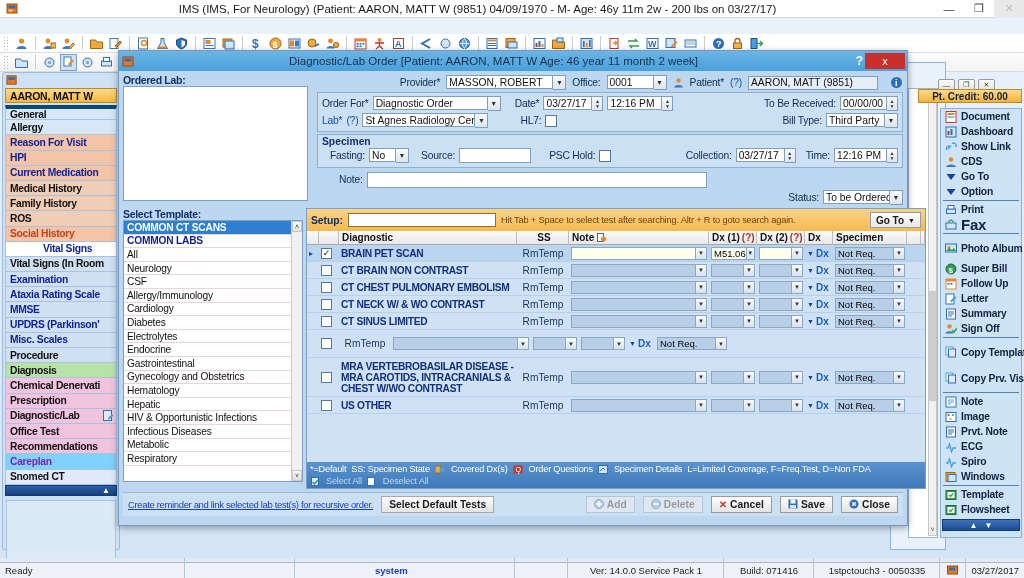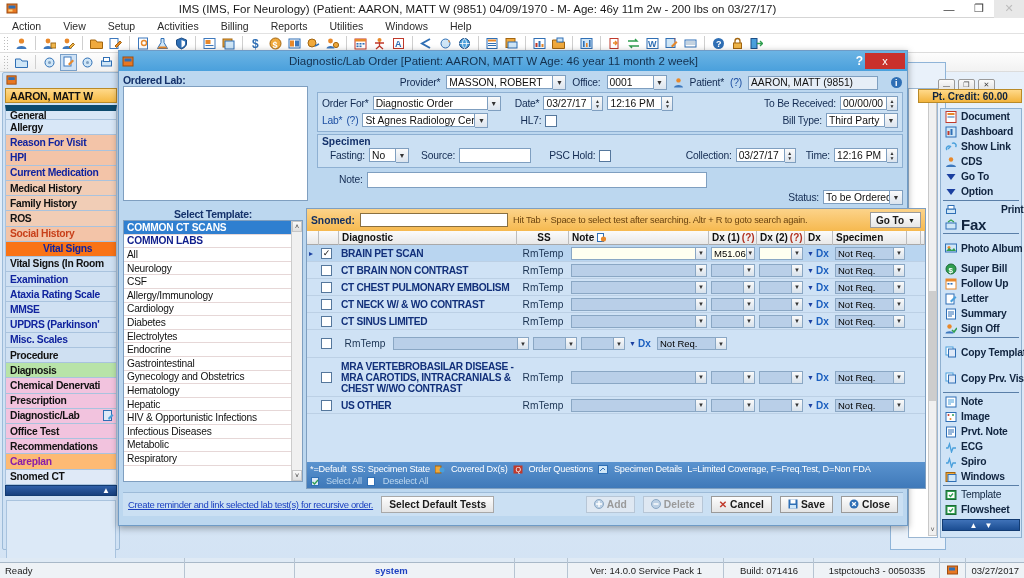"Action" div.menubar { html: <div> <span>Action</span> <span>View</span> <span>Setup</span> <span>Activities</span> <span>Billing</span> <span>Reports</span> <span>Utilities</span> <span>Windows</span> <span>Help</span> </div> -> none }
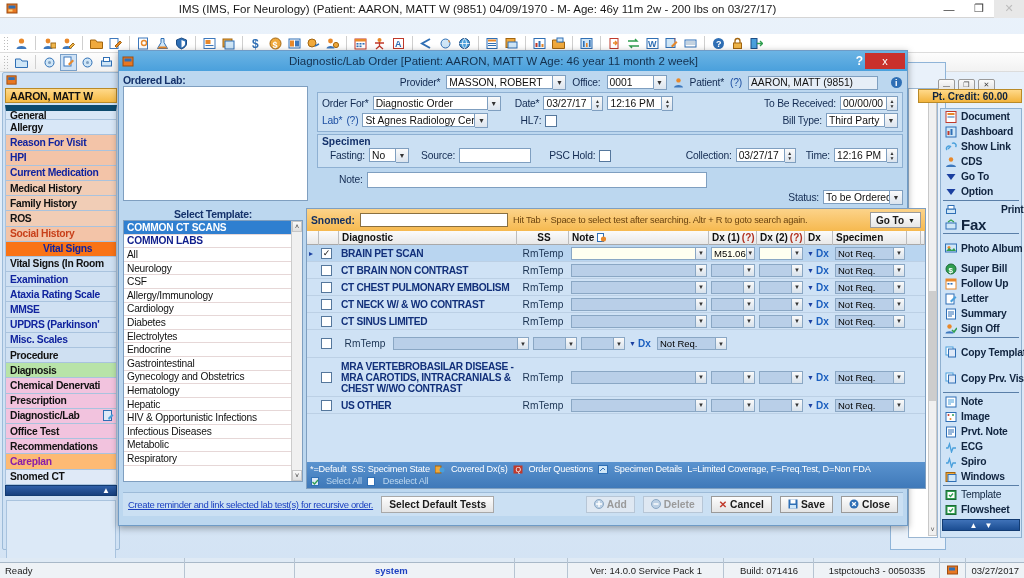"General" .lb-item:first-child { border-top: 6px solid #0c4a6e -> 4px solid #0c4a6e }
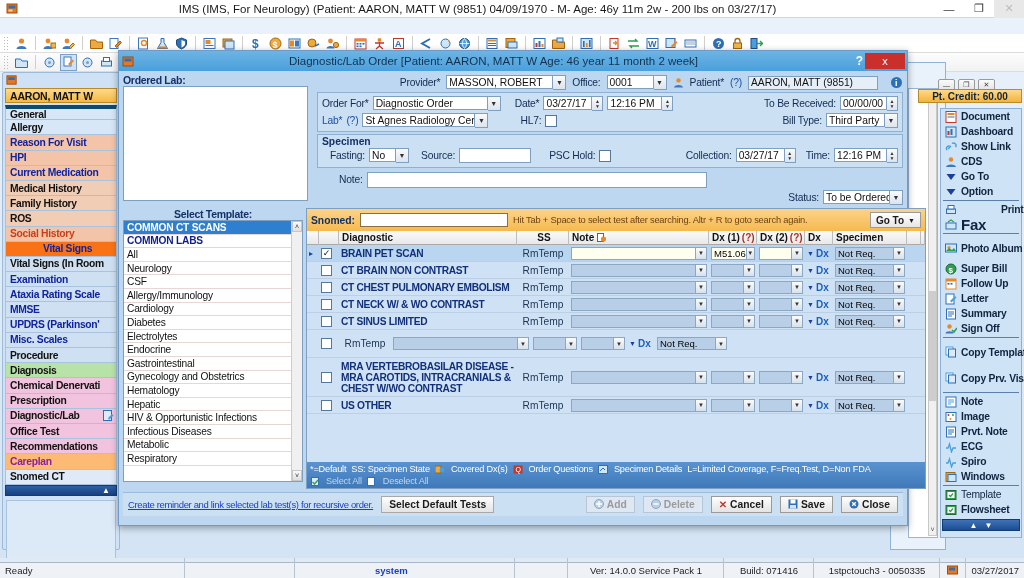"Select Template:" .tplpanel { text-align: center -> none }
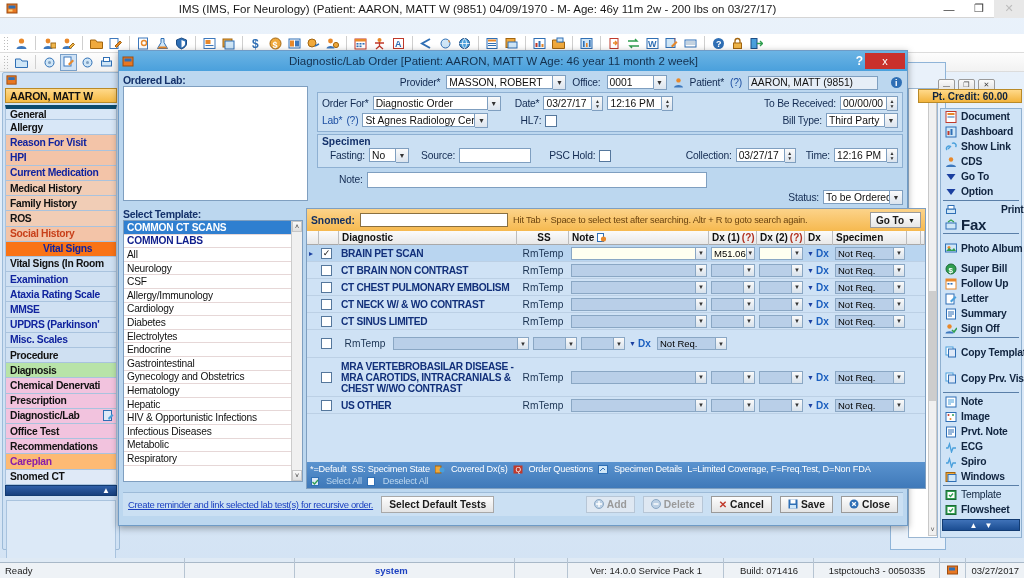"Print" span.lbl { margin-left: 40px -> none }
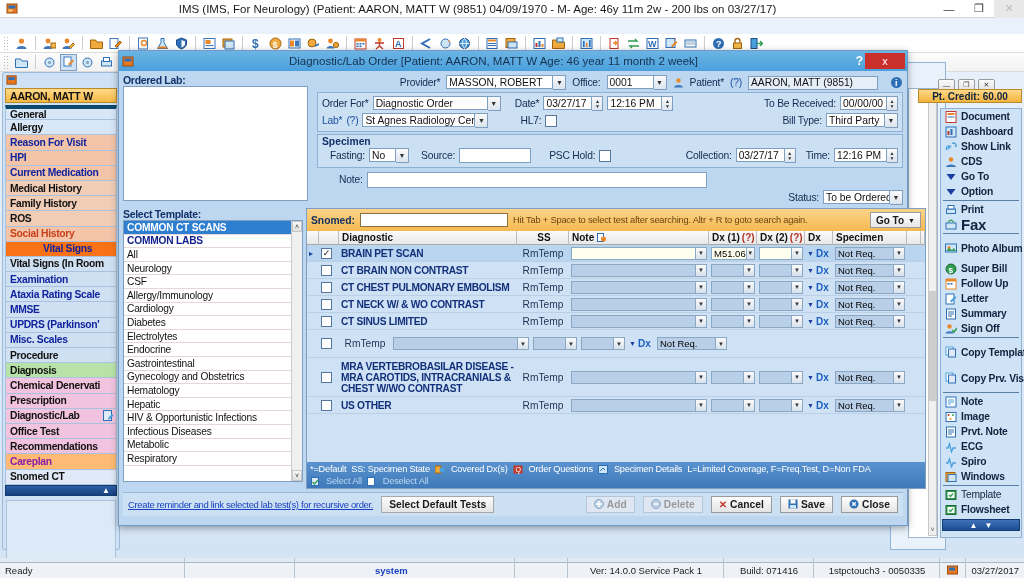"Snomed:" span.slabel { text: Snomed -> Setup }
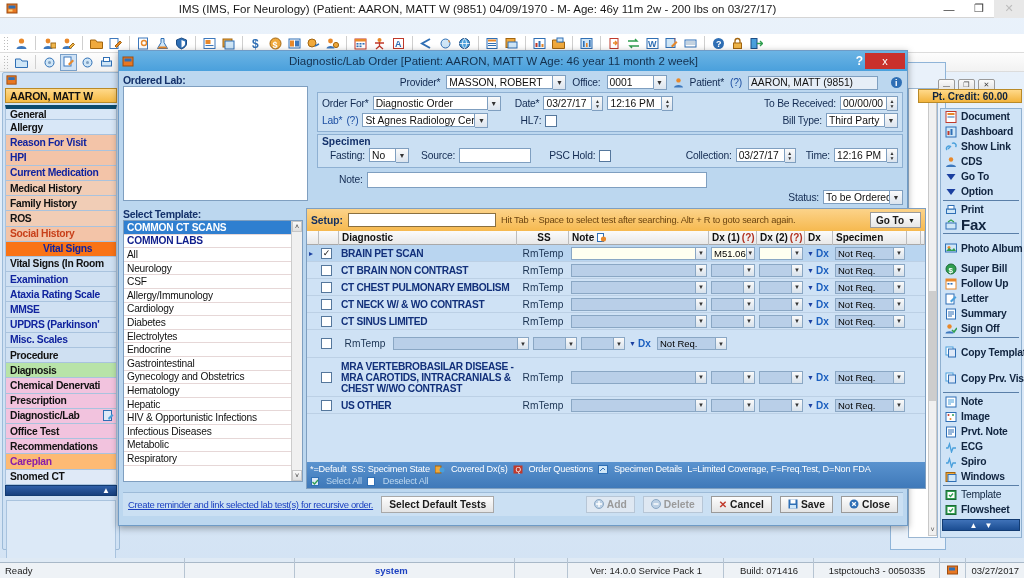"Vital Signs" div.lb-item { background: #f97316 -> #ffffff }
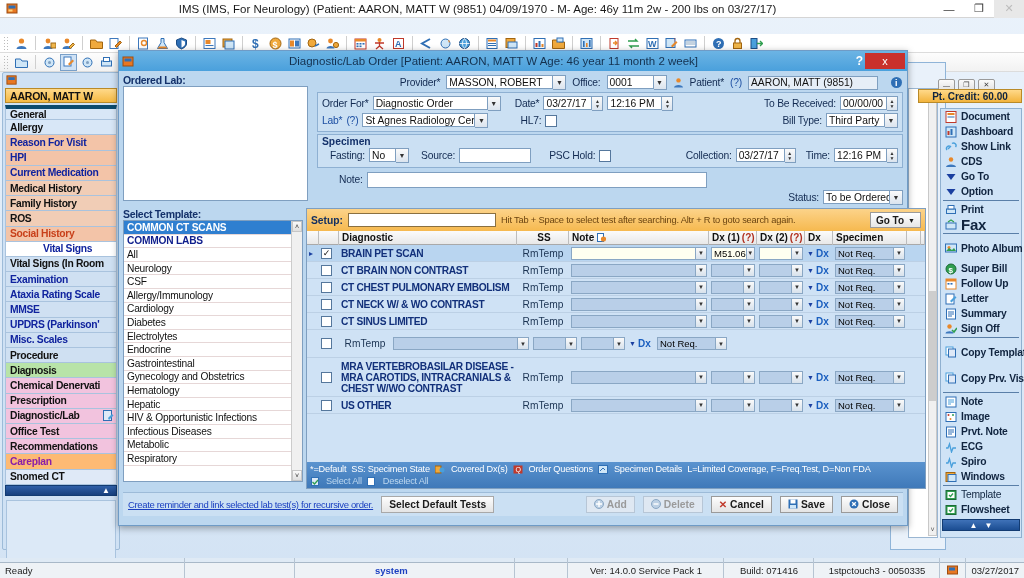"Careplan" div.lb-item { background: #fdba74 -> #7dd3fc }
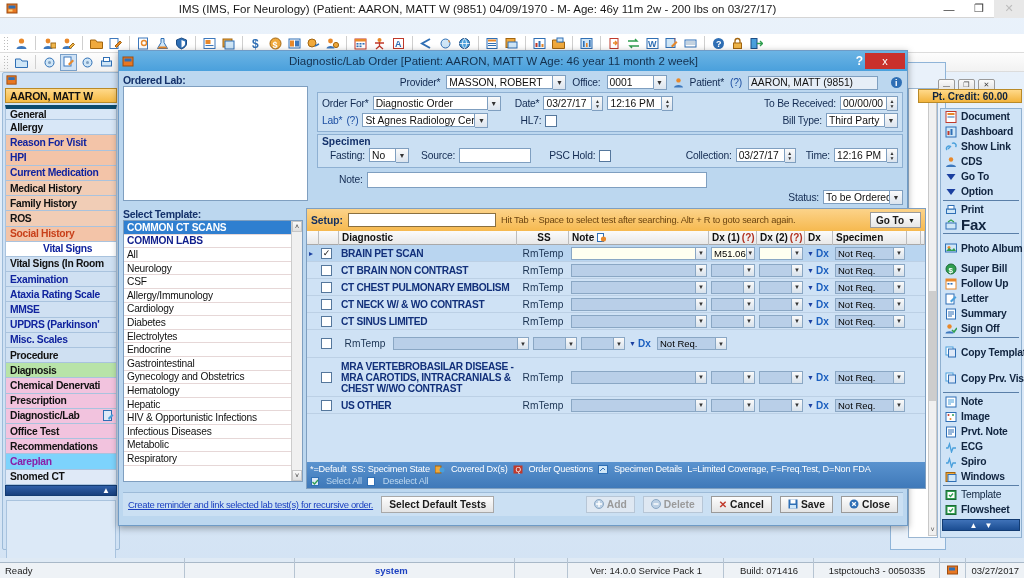"Template" span.lbl { font-weight: normal -> bold }
